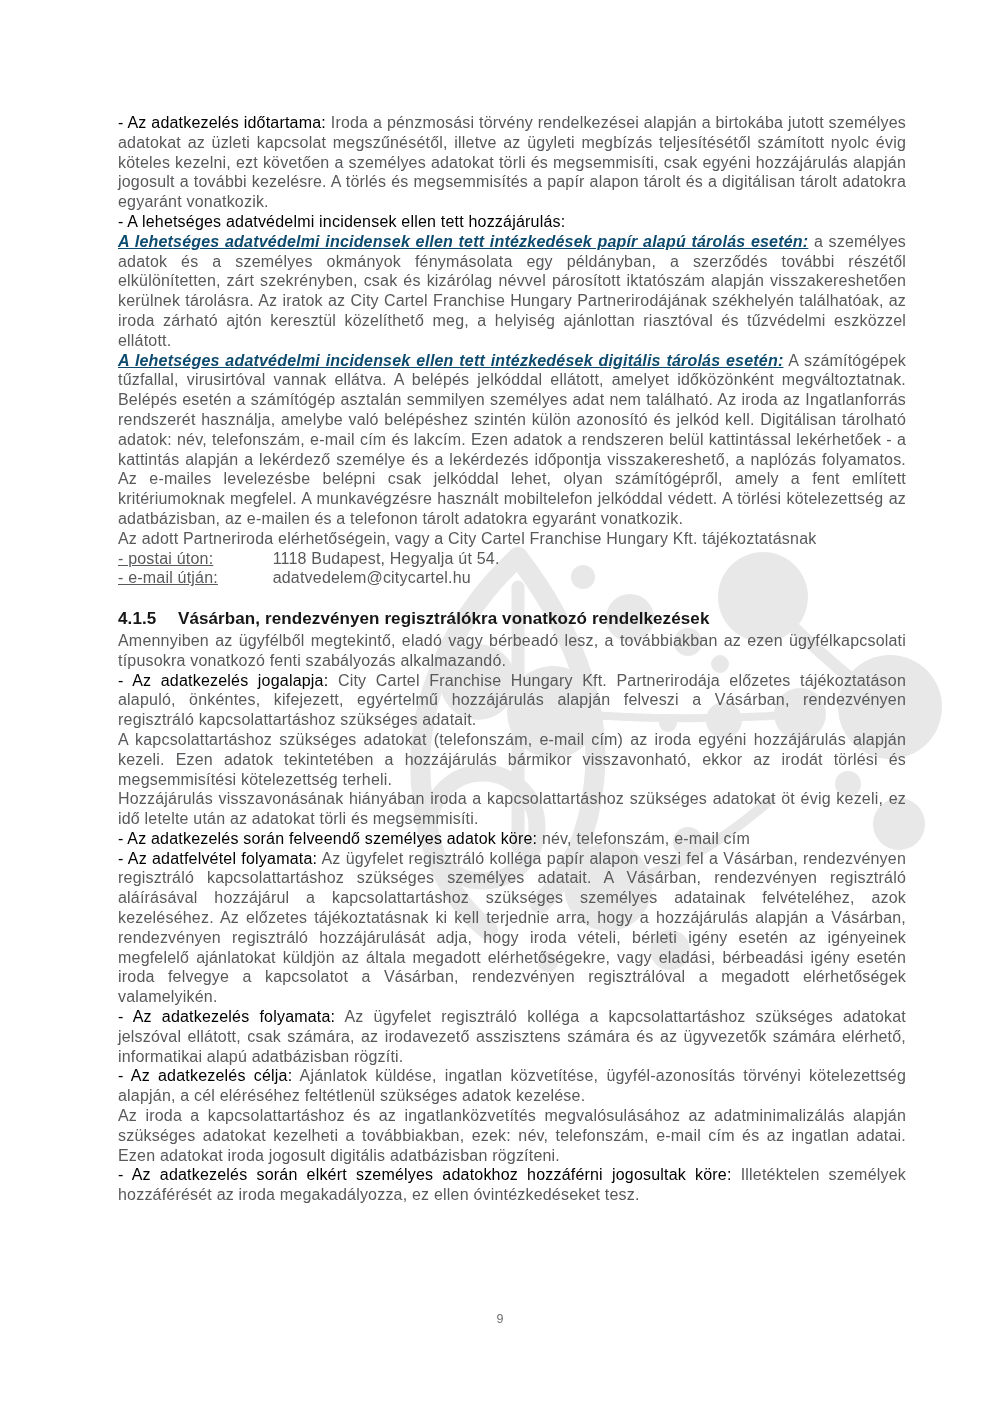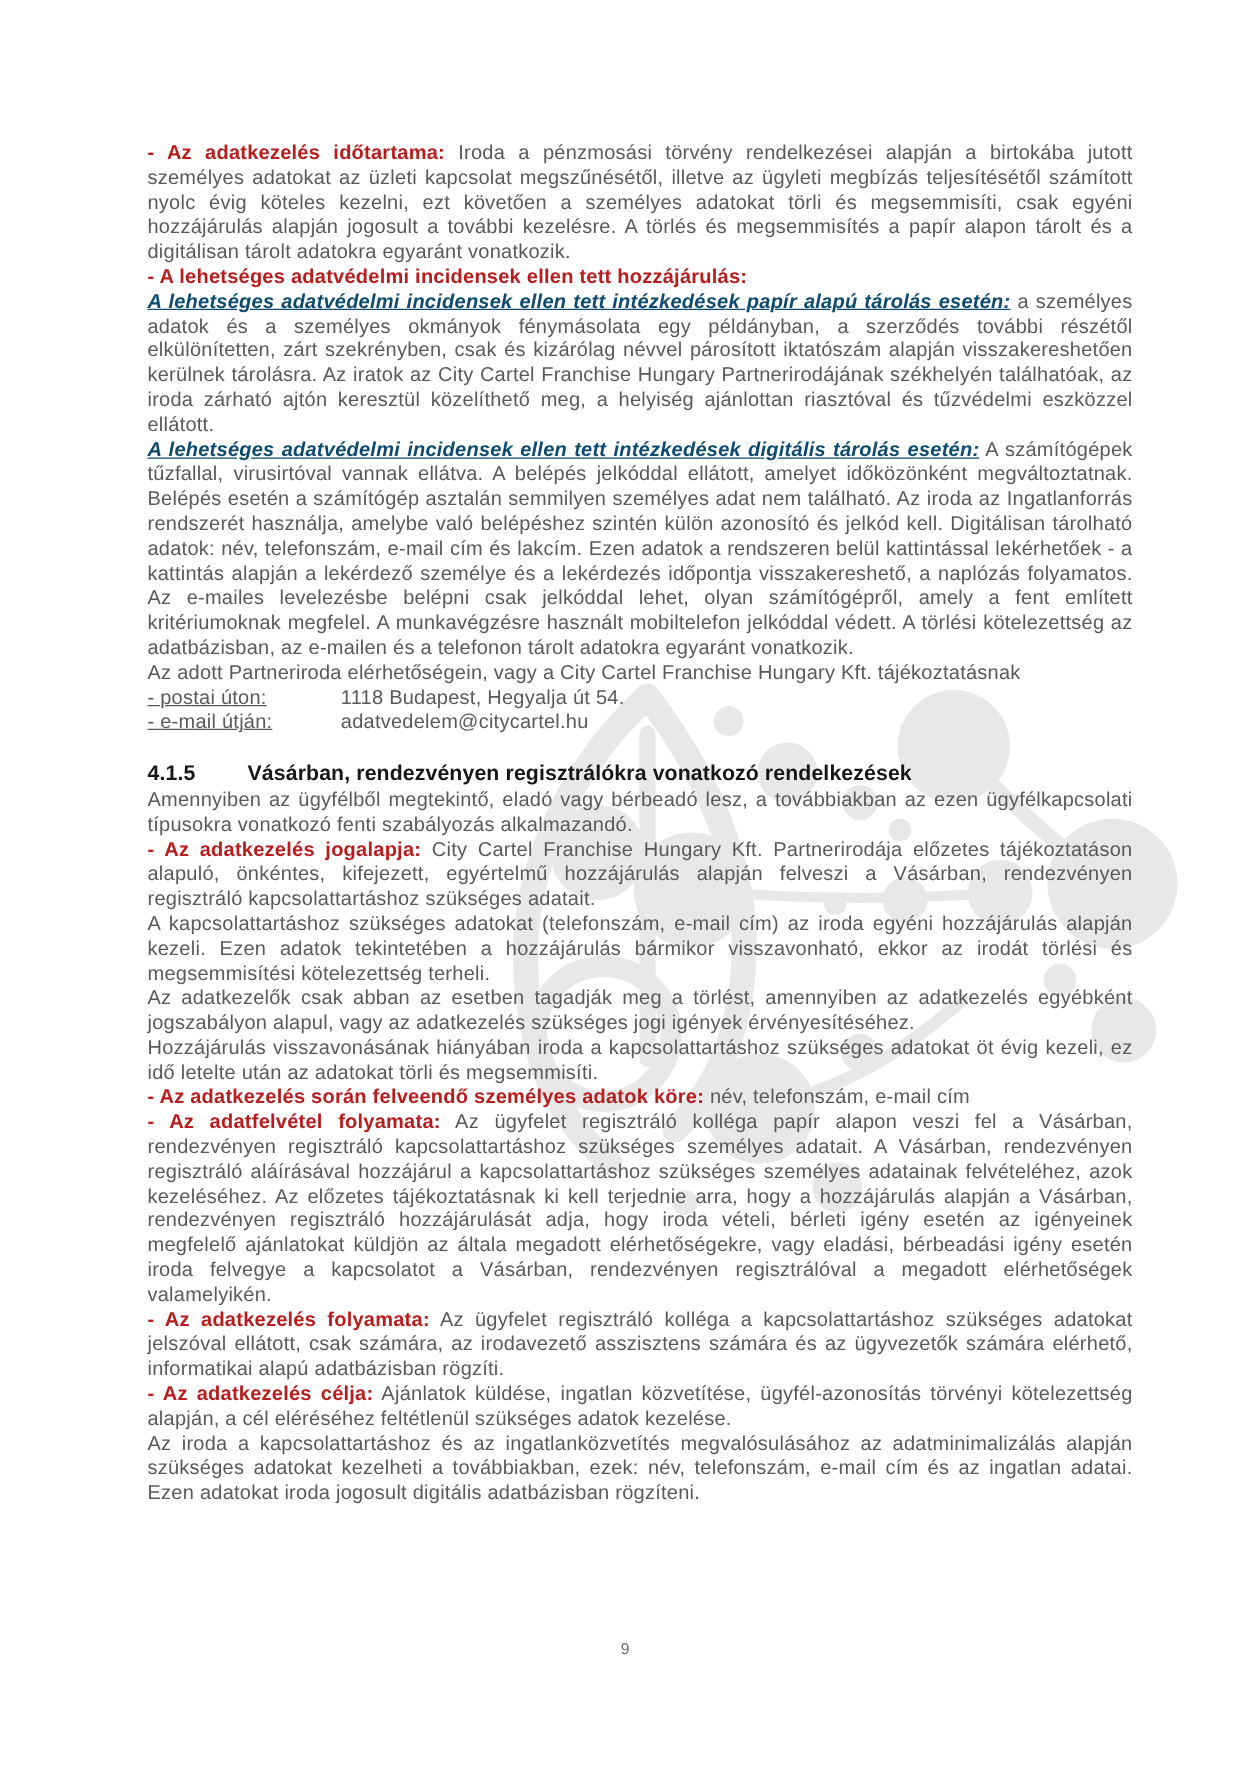"- Az adatkezelés időtartama:" .b { color: #b91c1c -> #000000; font-weight: 700 -> 400 }
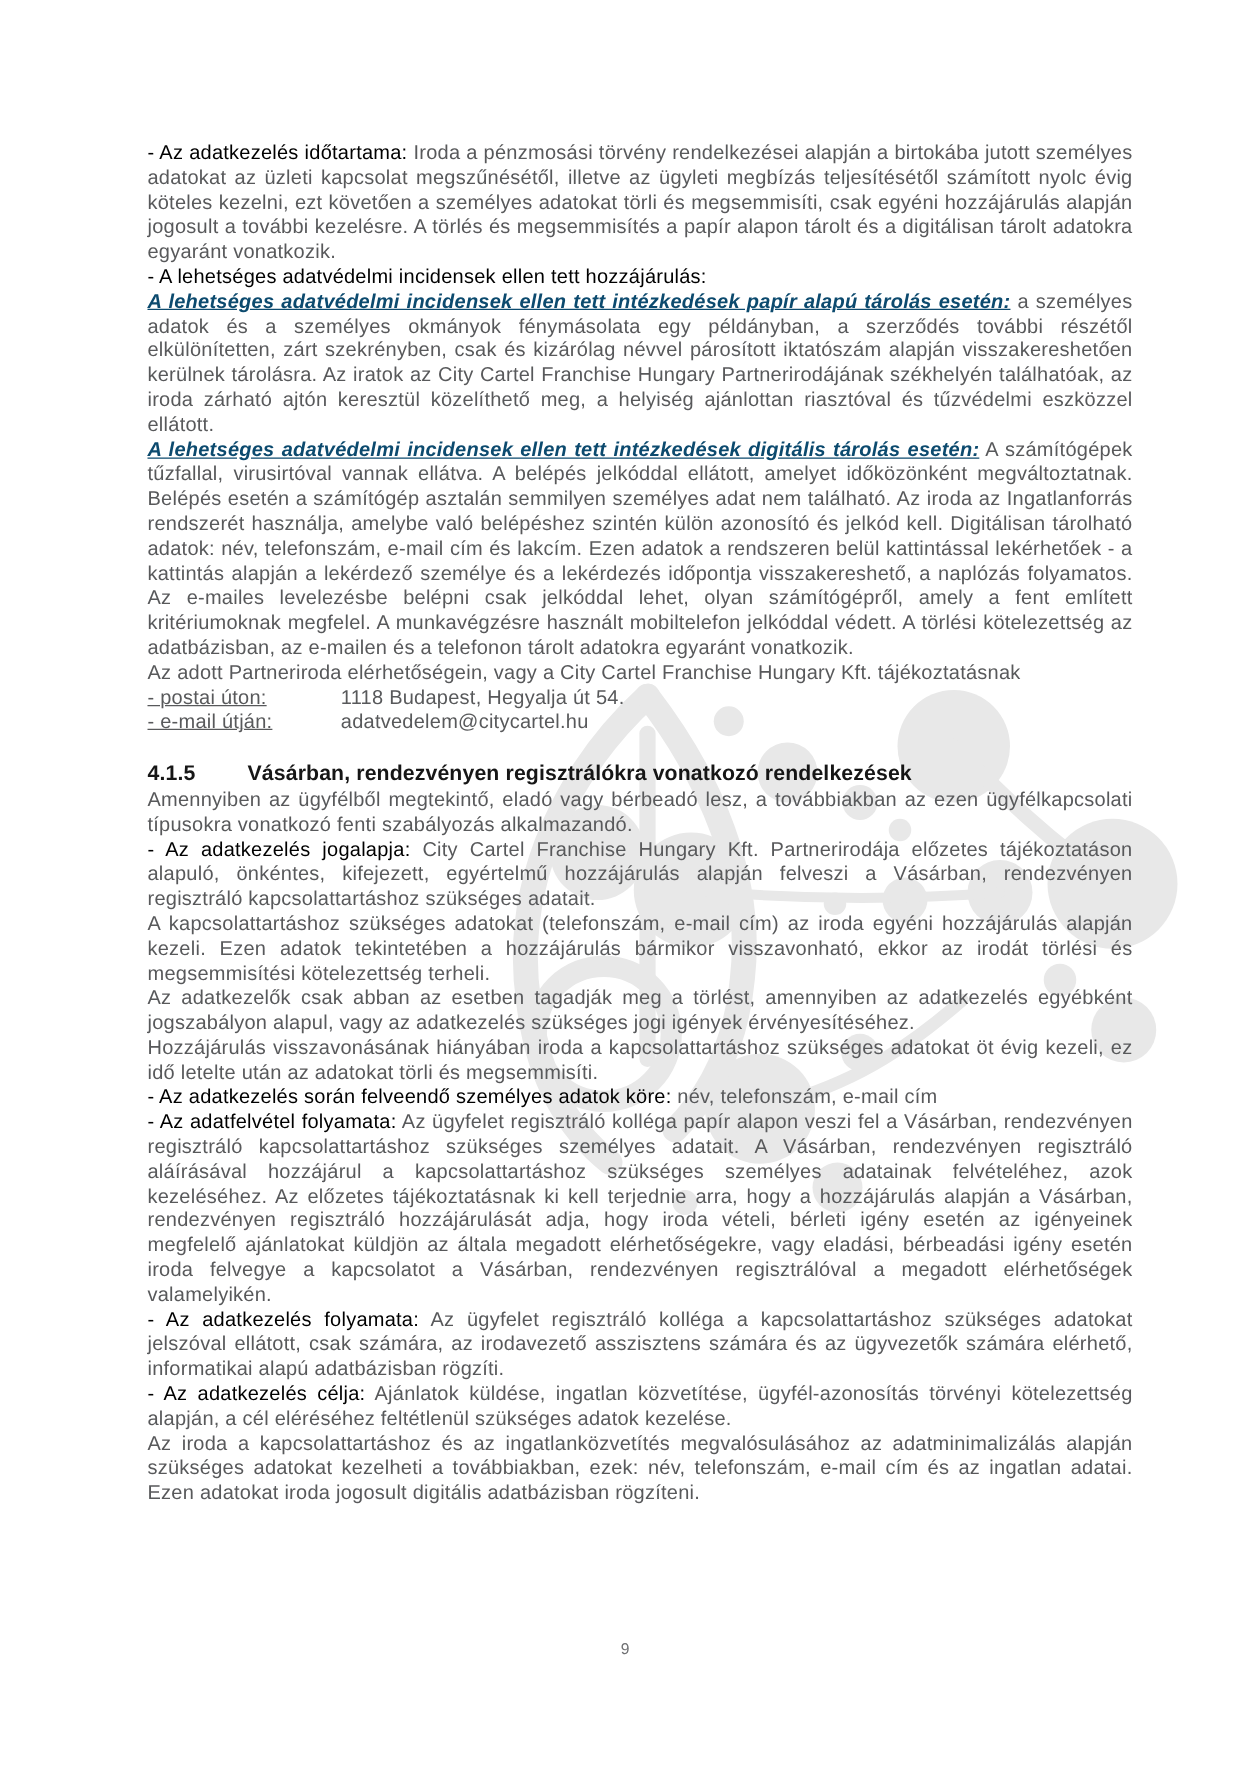"4.1.5" .section-heading { gap: 20px -> none }
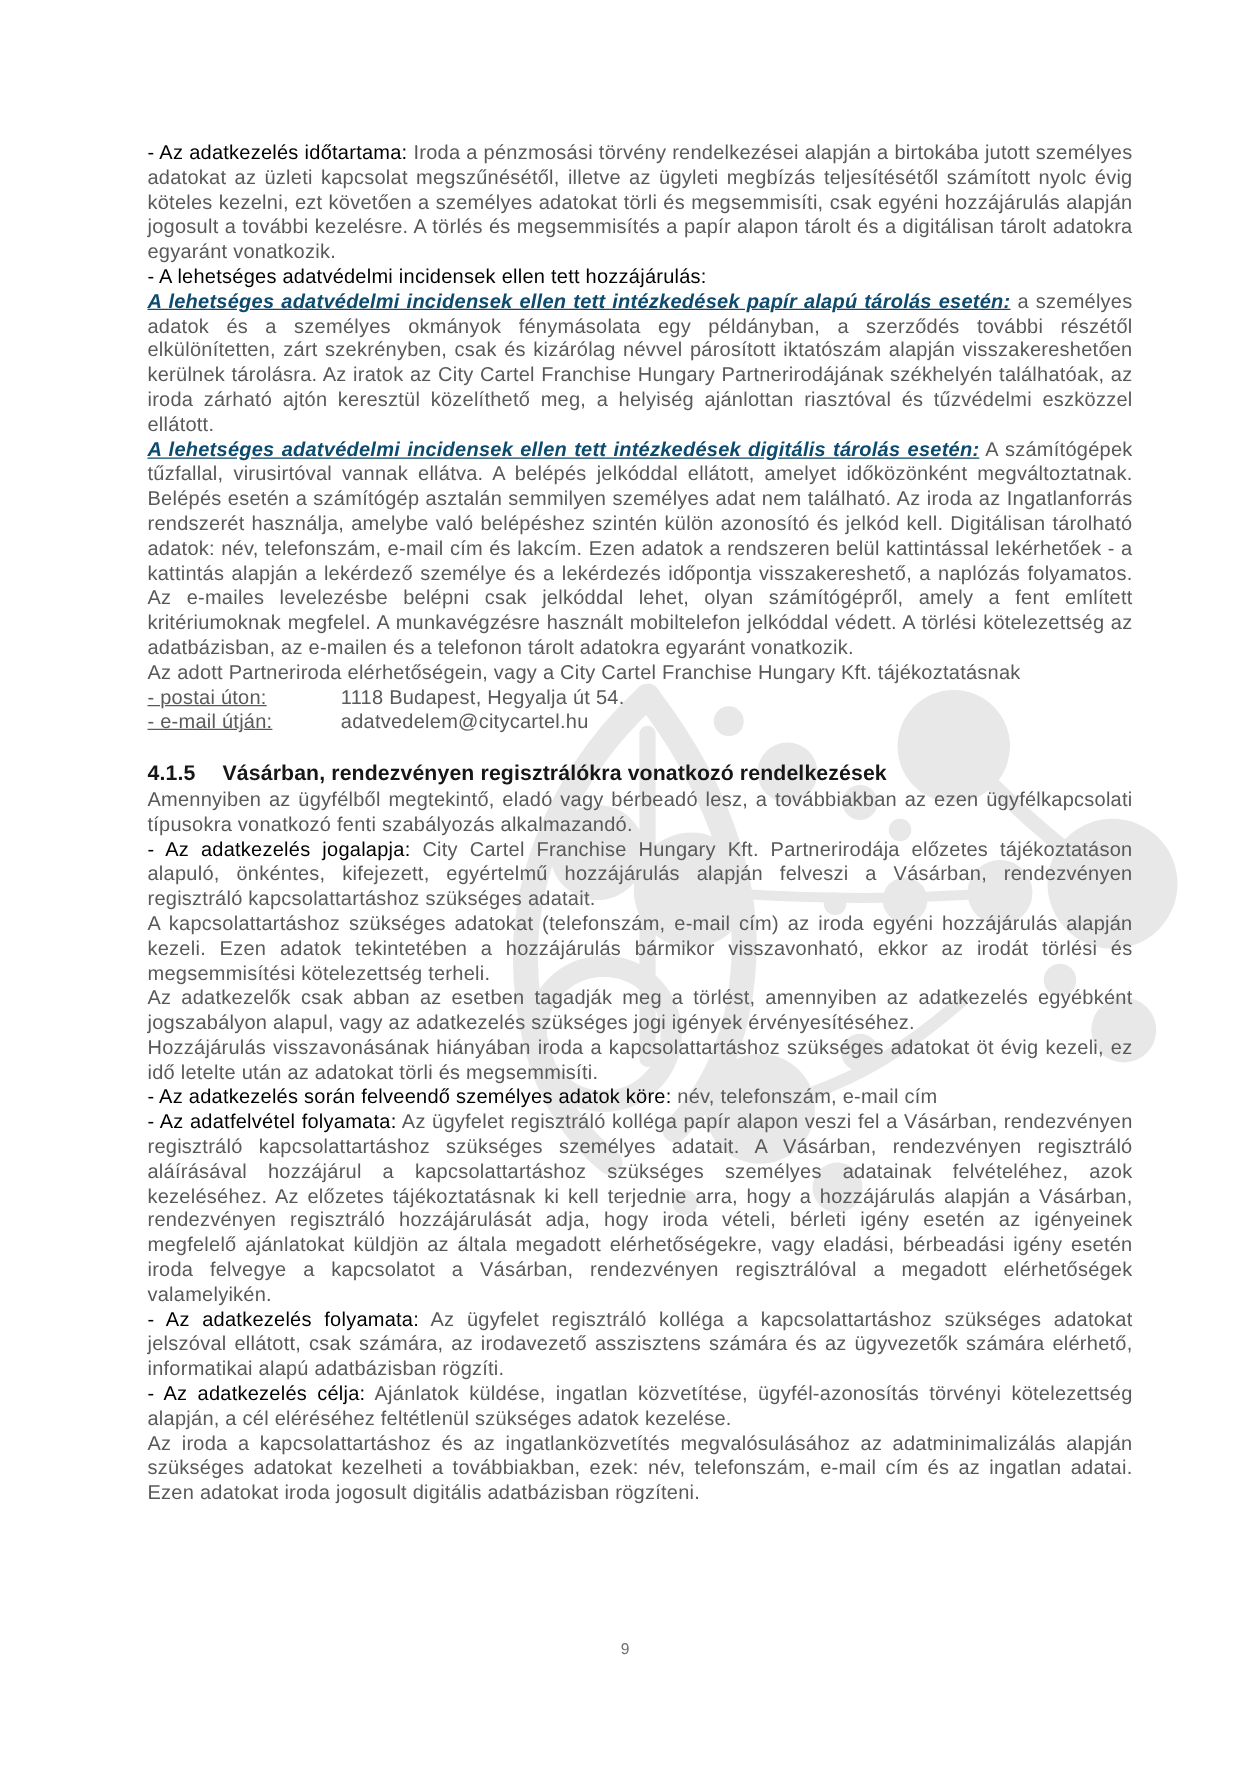"Az adatkezelők csak abban az" p { html: <p>Az adatkezelők csak abban az esetben tagadják meg a törlést, amennyiben az adatkezelés egyébként jogszabályon alapul, vagy az adatkezelés szükséges jogi igények érvényesítéséhez.</p> -> none }
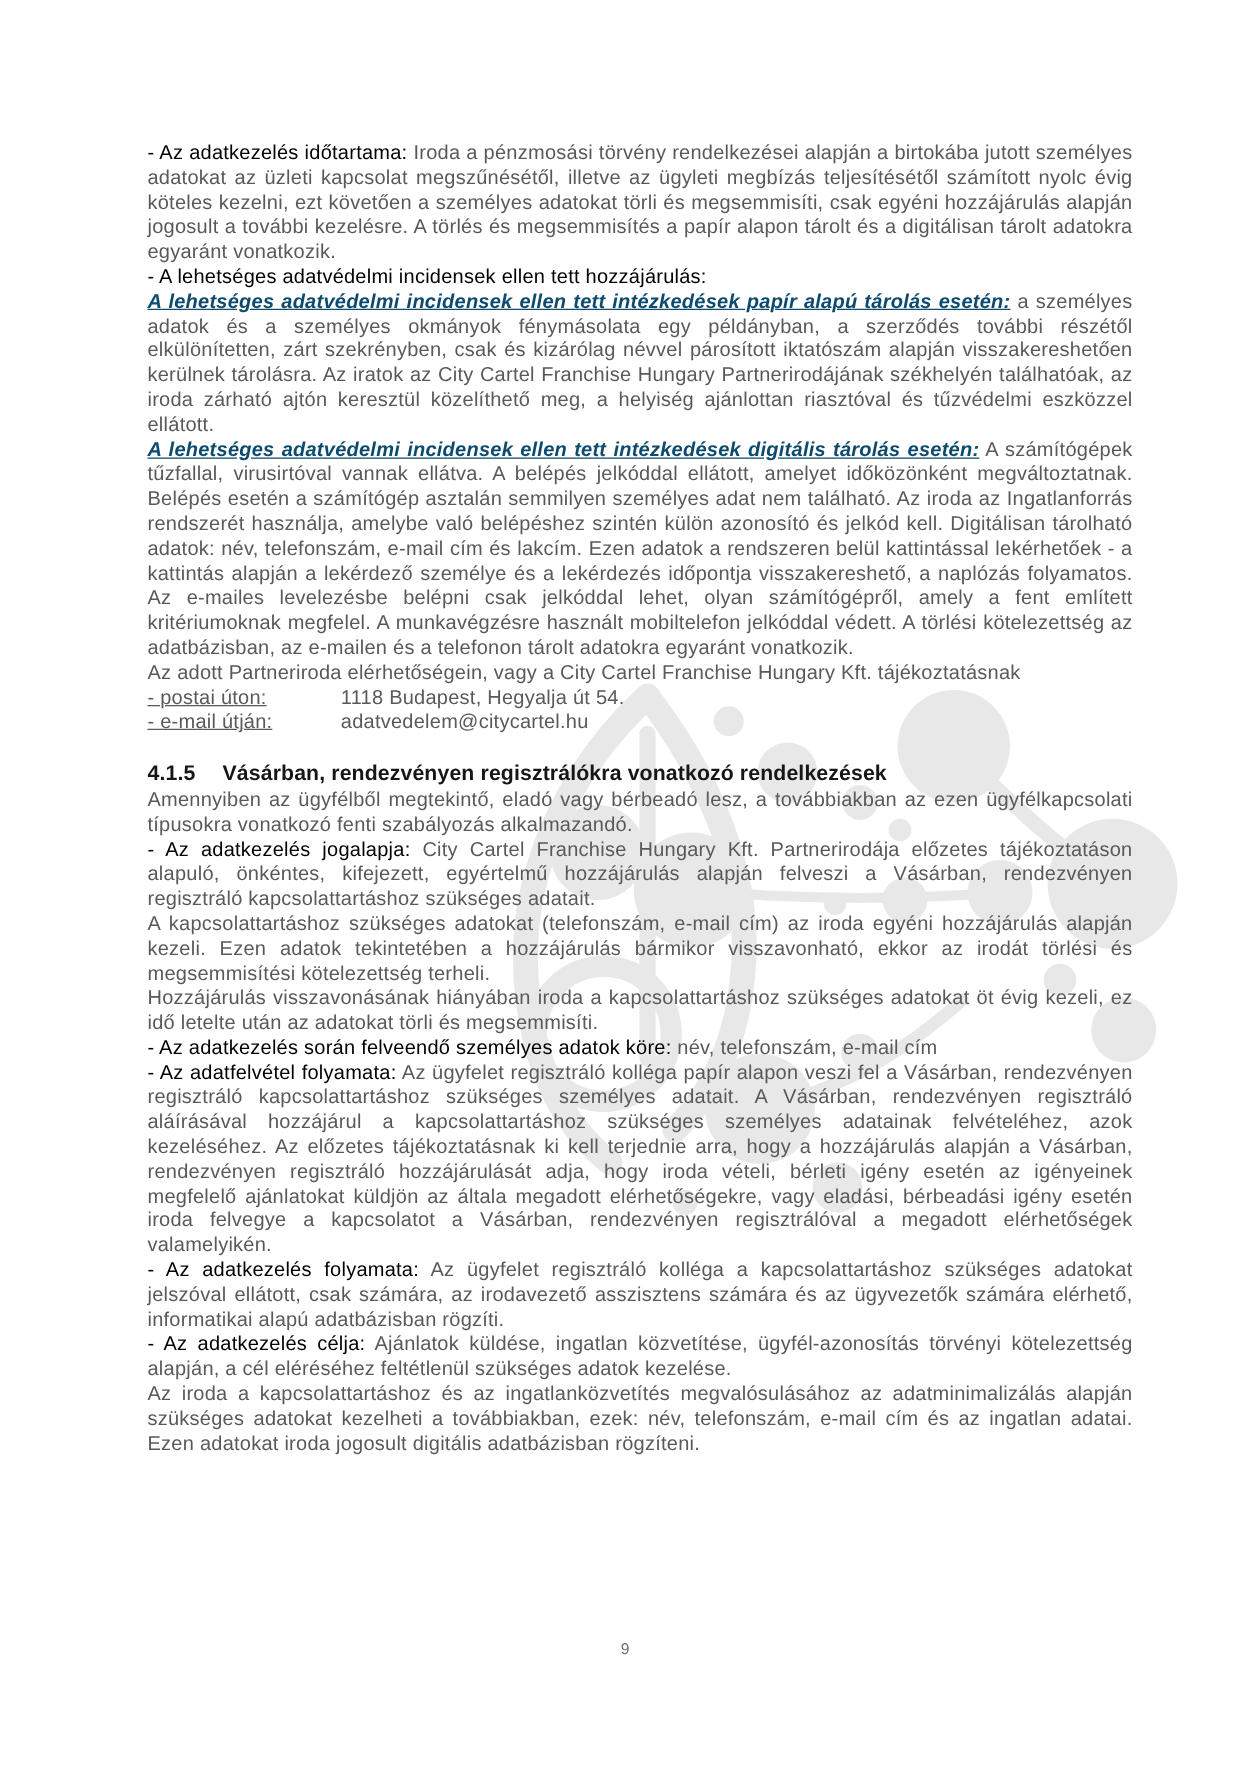"- Az adatkezelés során elkért" p { html: none -> <p><span>- Az adatkezelés során elkért személyes adatokhoz hozzáférni jogosultak köre:</span> <span>Illetéktelen személyek hozzáférését az iroda megakadályozza, ez ellen óvintézkedéseket tesz.</span></p> }
